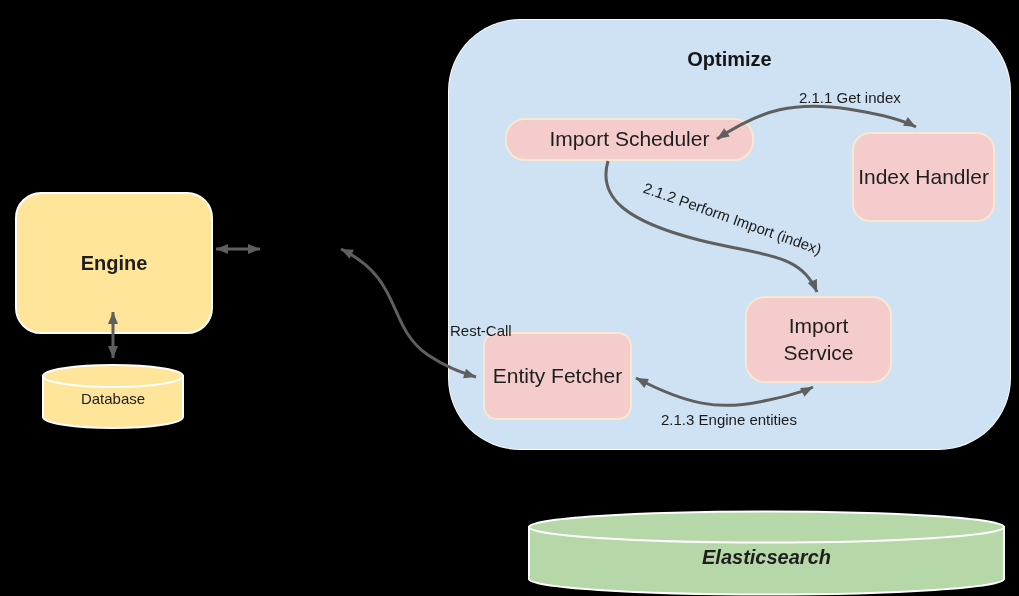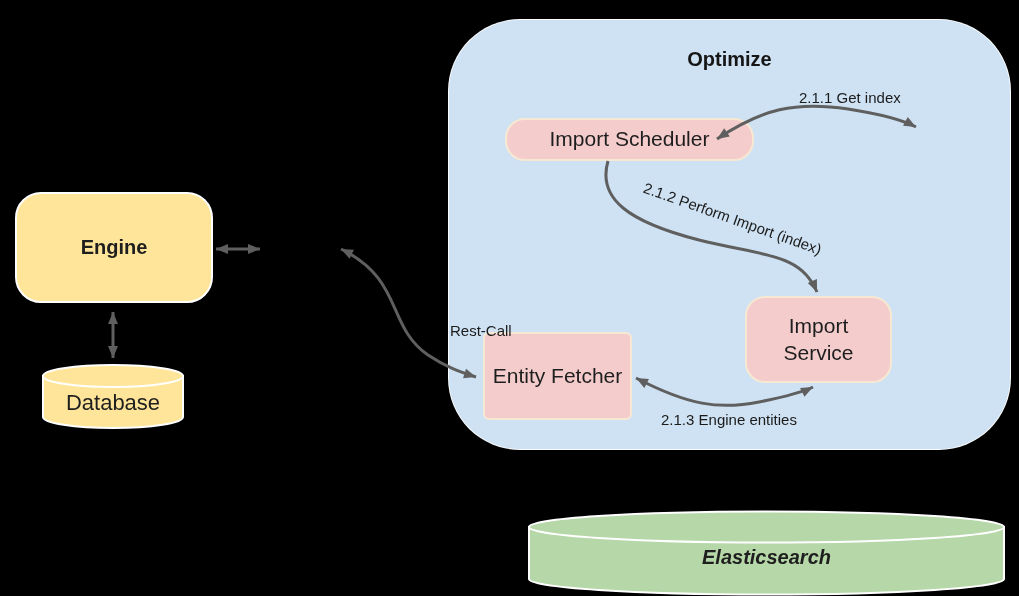"Index Handler" div.node { html: none -> <div> <span>Index Handler</span> </div> }
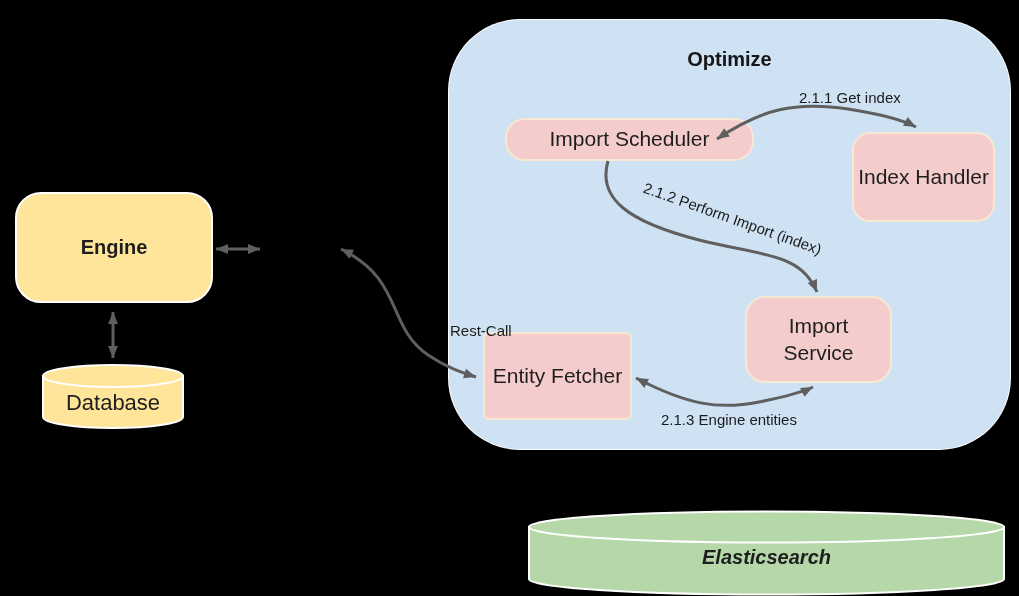"Engine" .engine { height: 111px -> 142px }
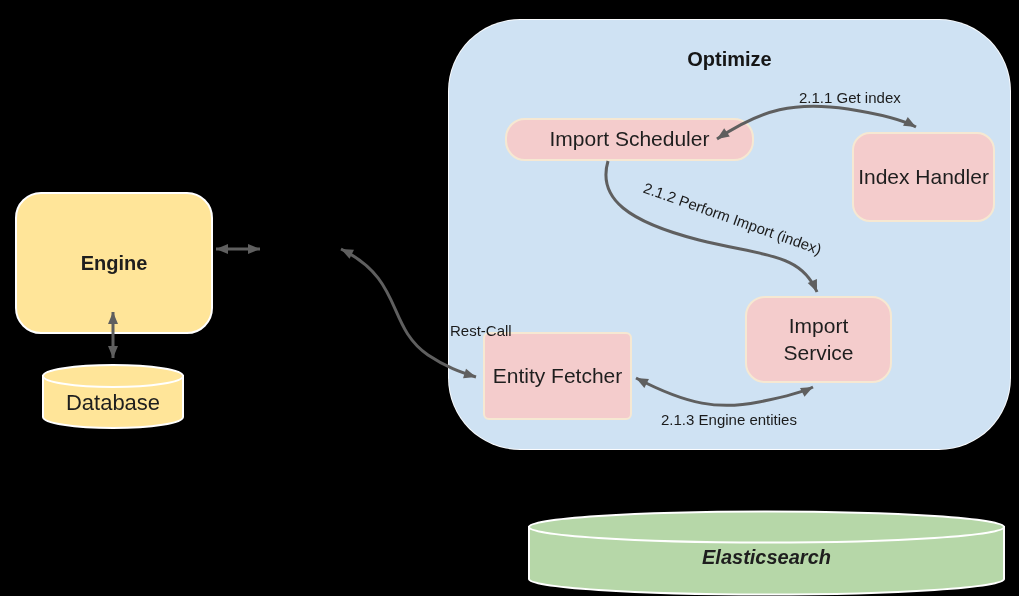"Entity Fetcher" .entity-fetcher { border-radius: 6px -> 14px }
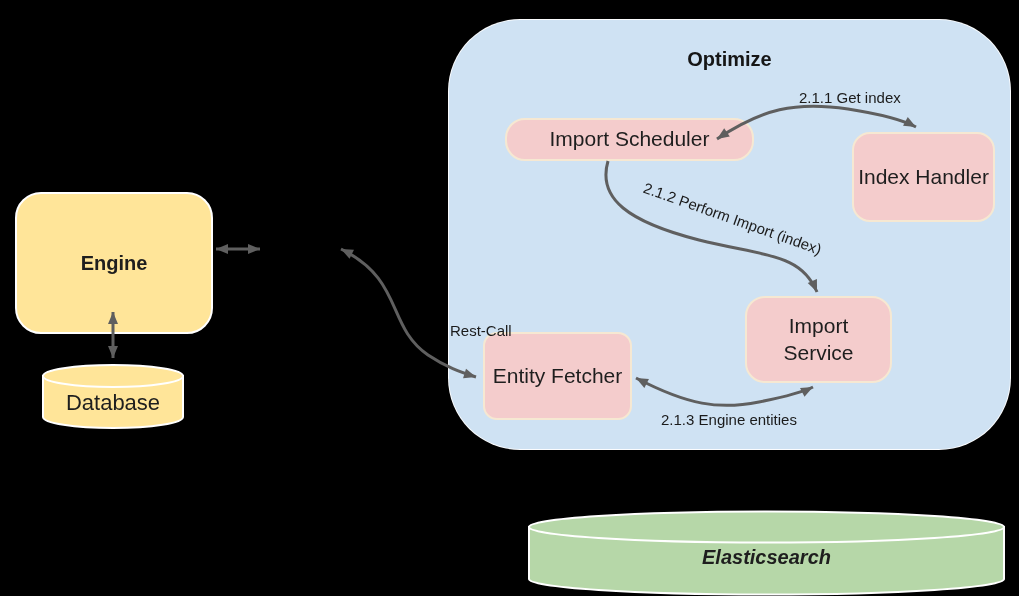"Database" .cyl-label { font-size: 22px -> 15px }
